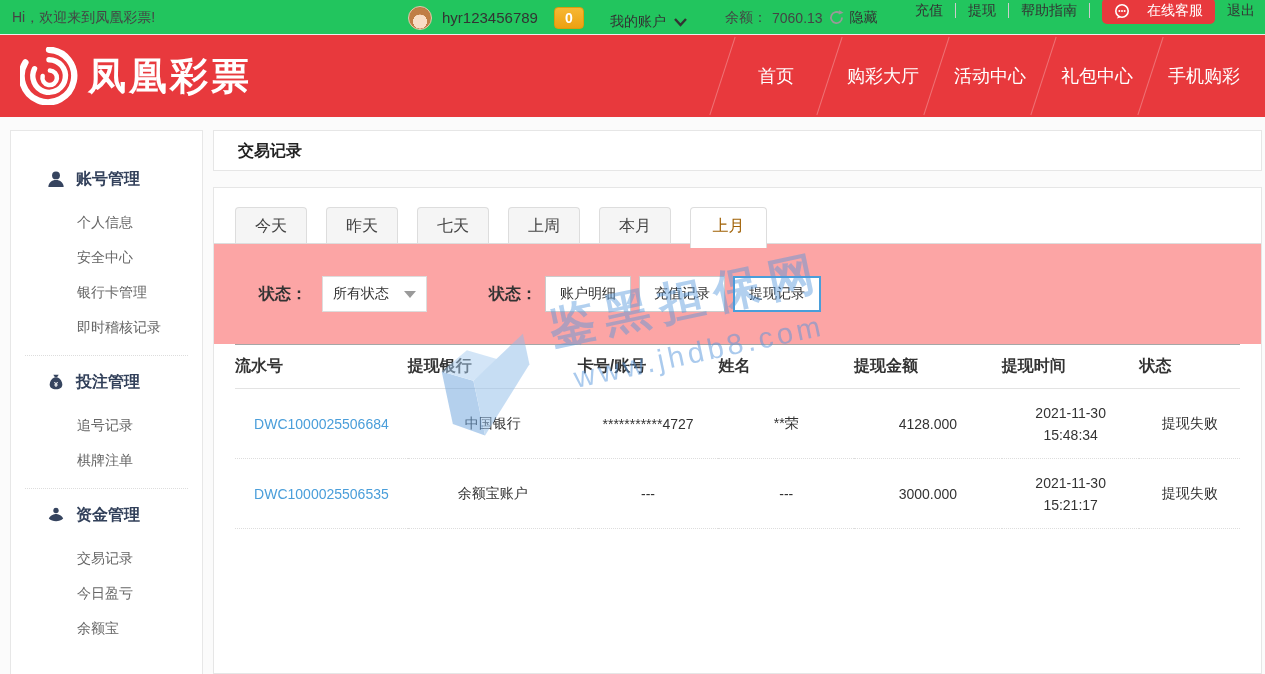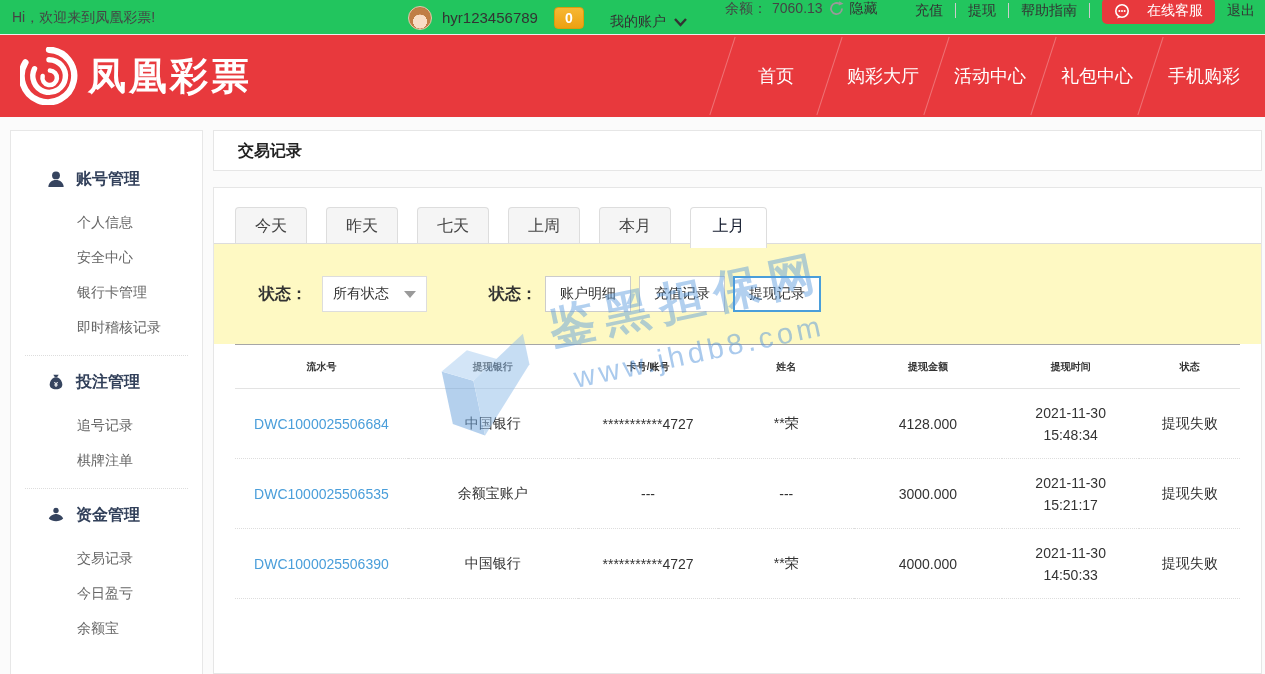"余额：" .balgroup { align-items: none -> center }
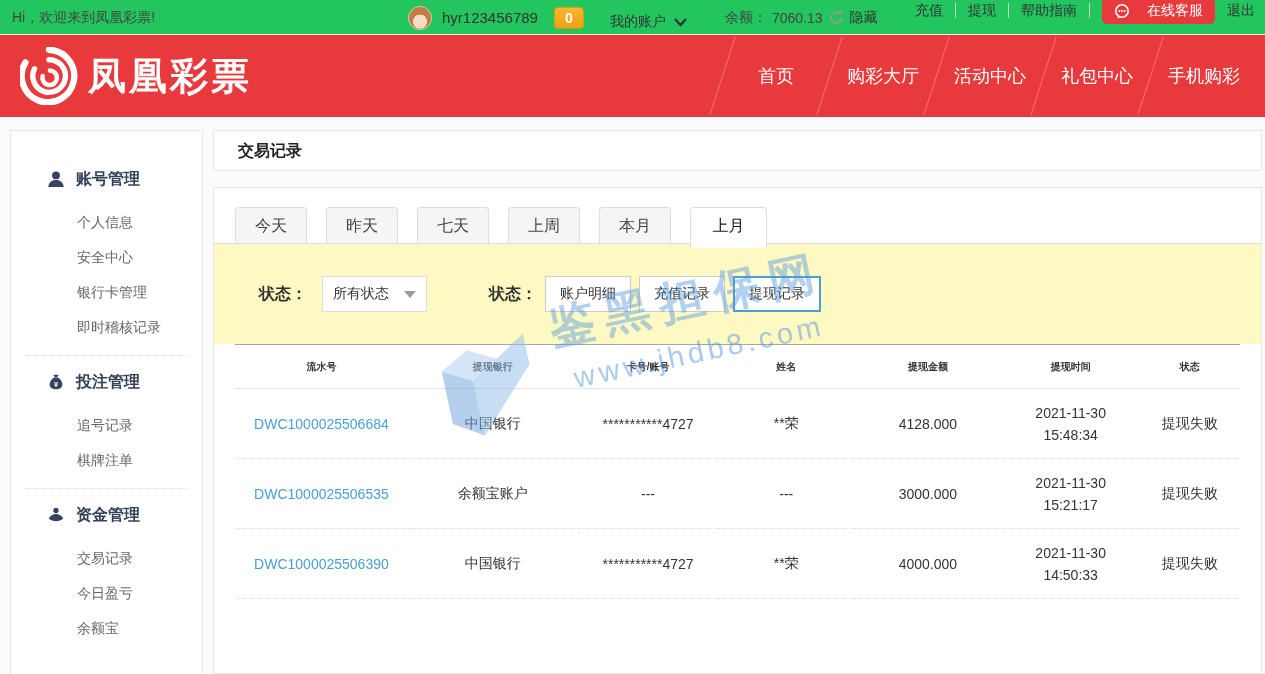"上月" .tab.active { color: #0f172a -> #a16207 }
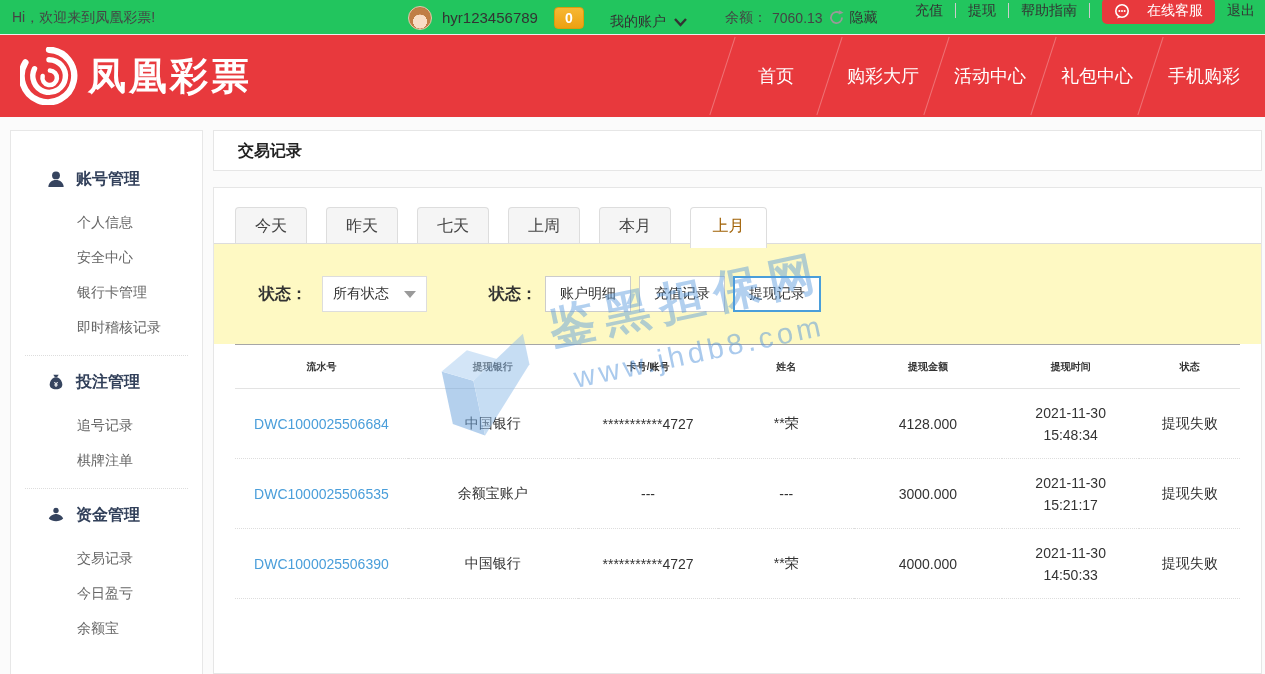"状态：" .filterbar { background: #fef9c3 -> #fca5a5 }
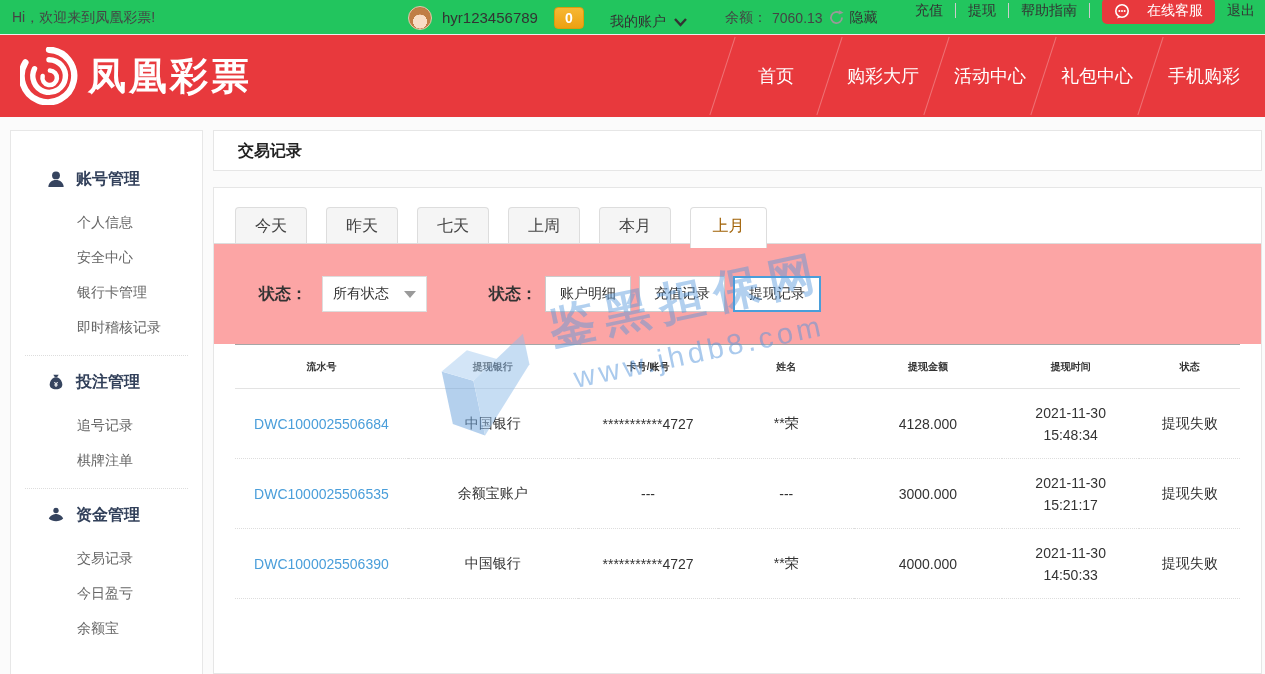"流水号" .tx thead td { font-size: 10px -> 16px; text-align: center -> none }
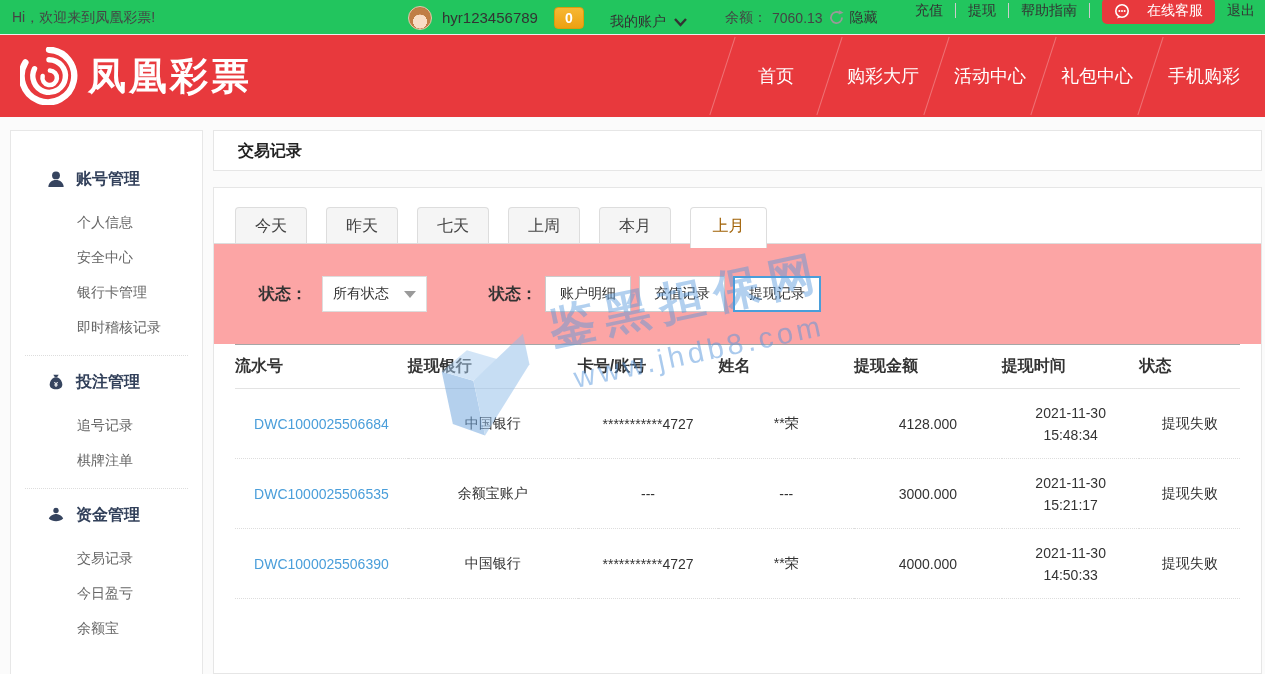"DWC1000025506390" tr { html: <tr> <td>DWC1000025506390</td> <td>中国银行</td> <td>***********4727</td> <td>**荣</td> <td>4000.000</td> <td> <div>2021-11-30</div> <div>14:50:33</div> </td> <td>提现失败</td> </tr> -> none }
